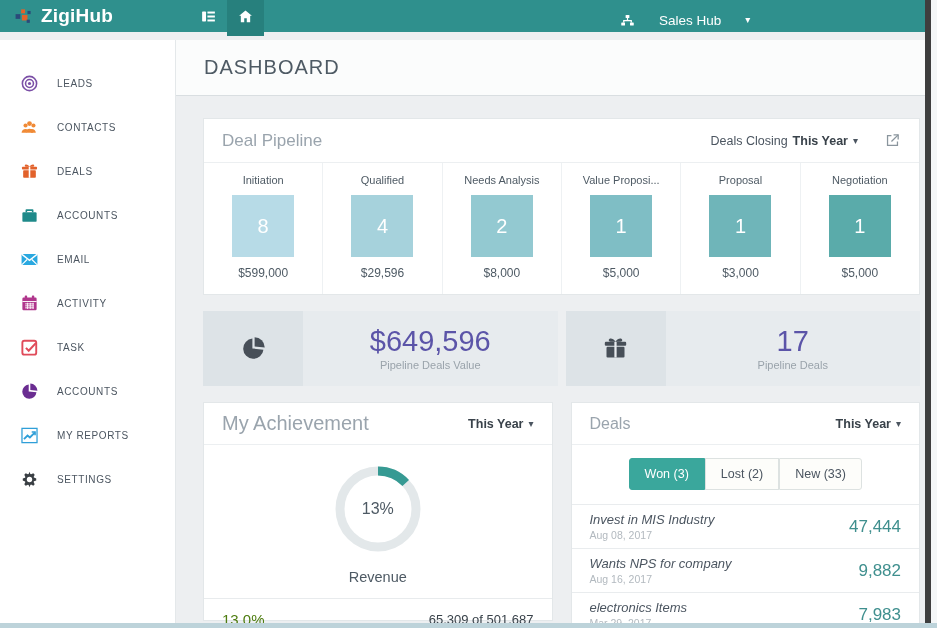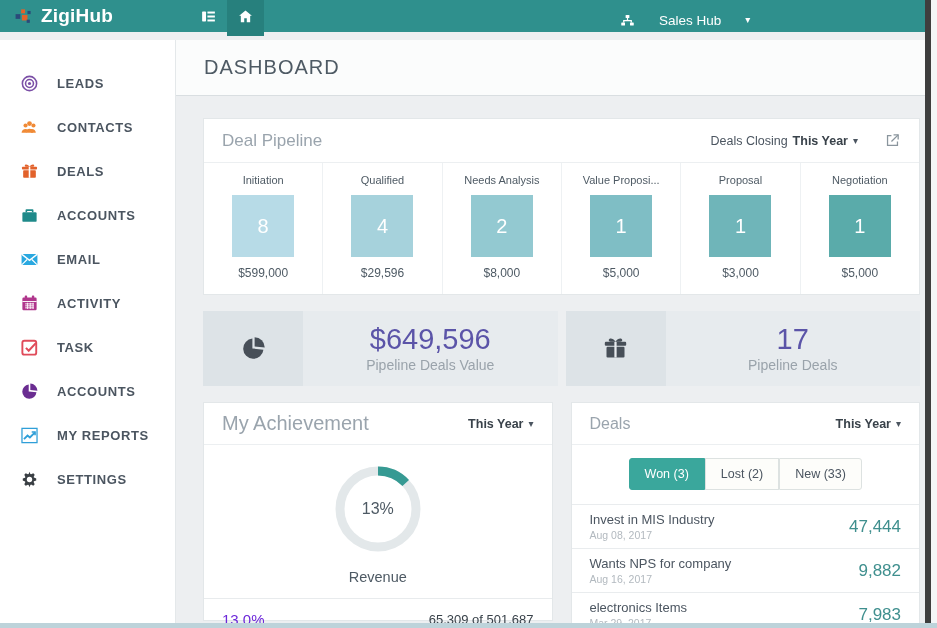"LEADS" .side-item .lbl { font-size: 13px -> 10px; font-weight: bold -> none }
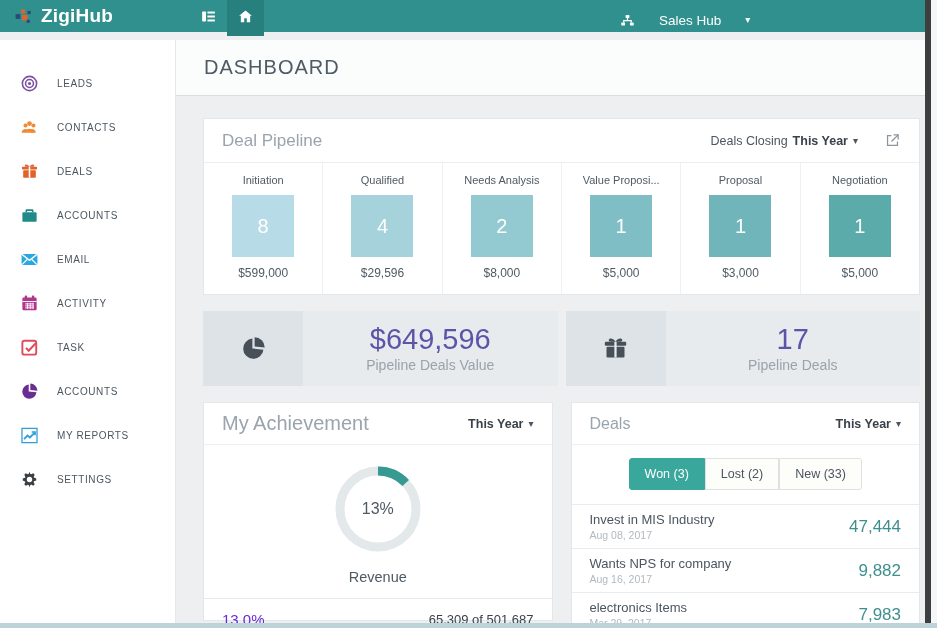"Pipeline Deals Value" .stat-label { font-size: 14px -> 11px }
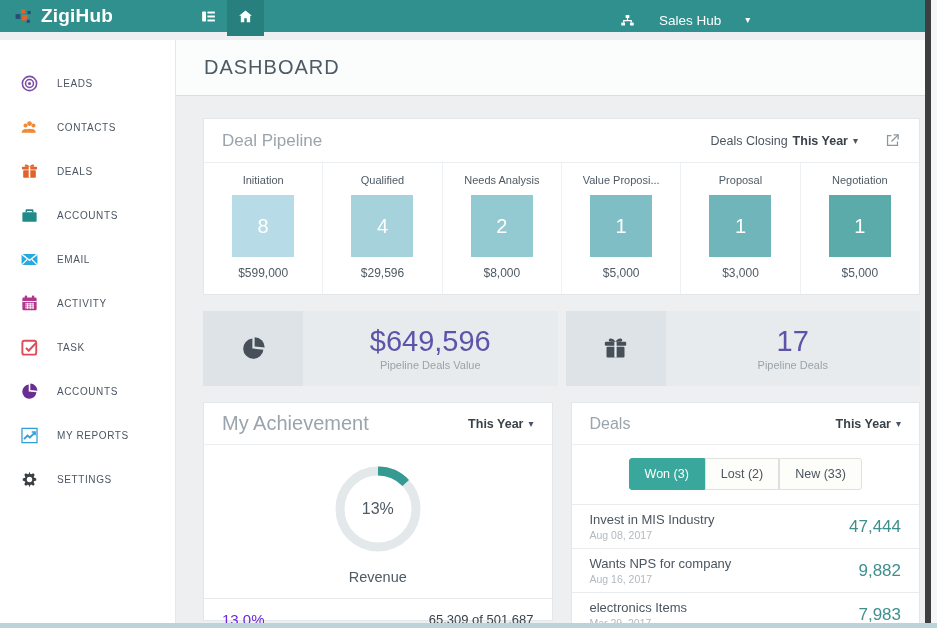"Invest in MIS Industry" .deal-name { font-style: none -> italic }
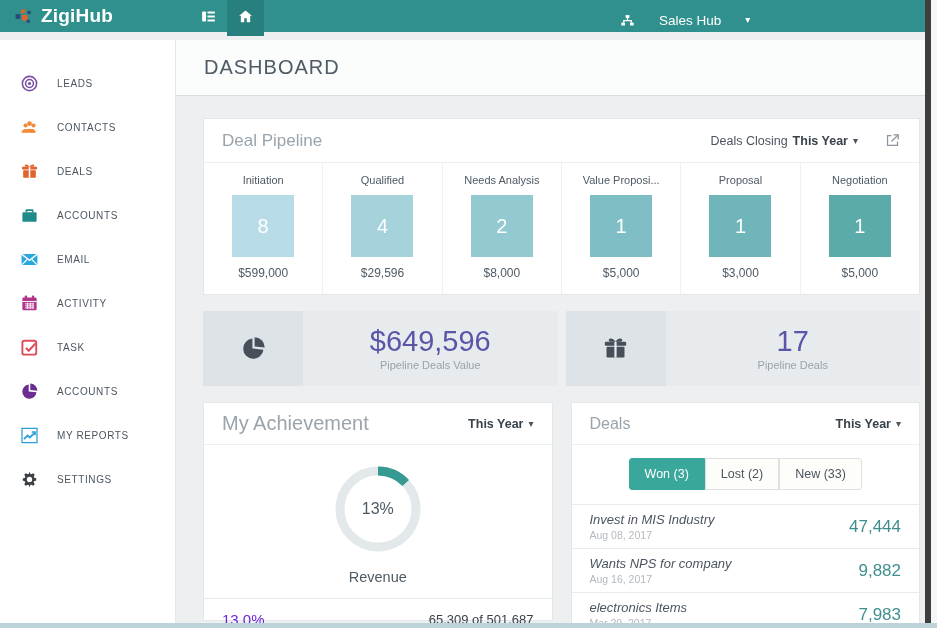"13.0%" .ach-foot-left { color: #6d28d9 -> #4d7c0f }
